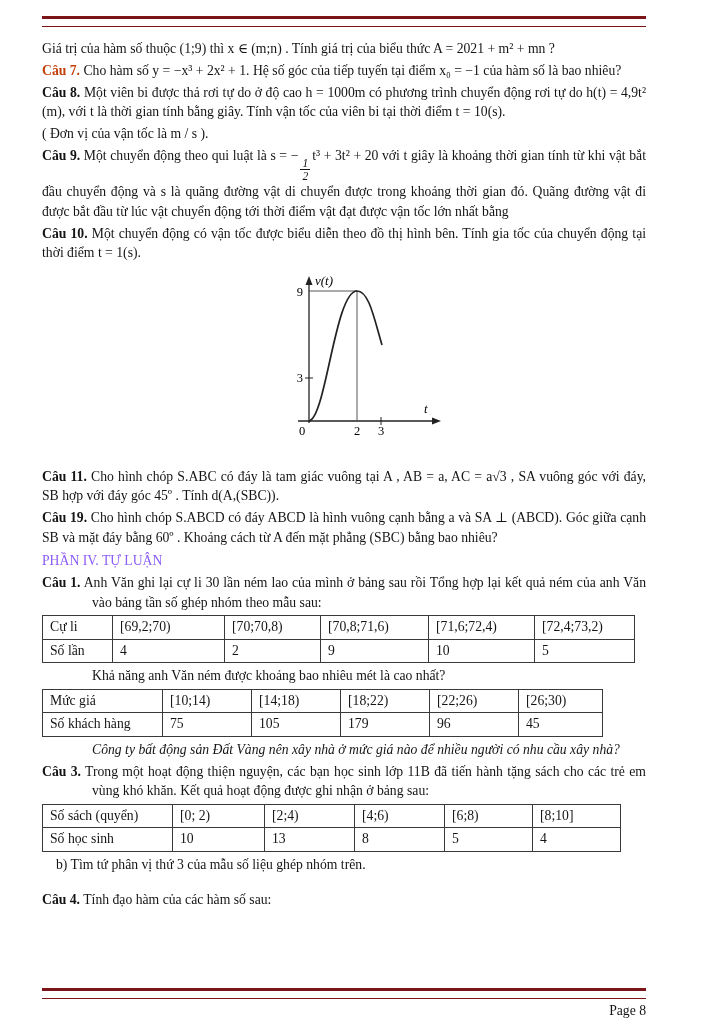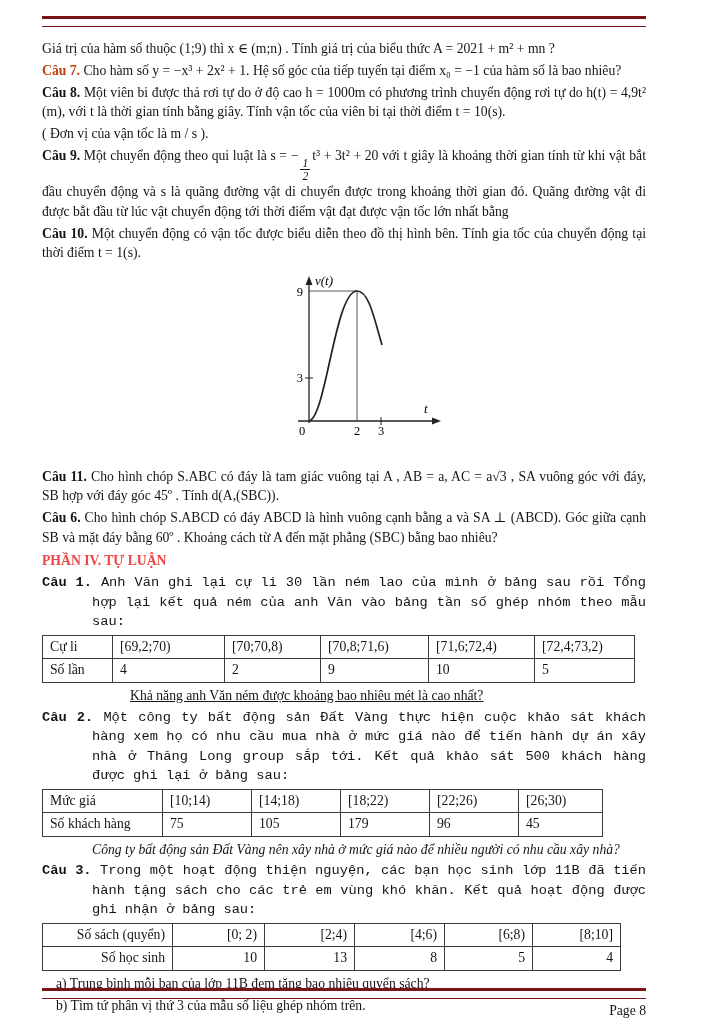"Câu 6." span.q-label { text: 6 -> 19 }
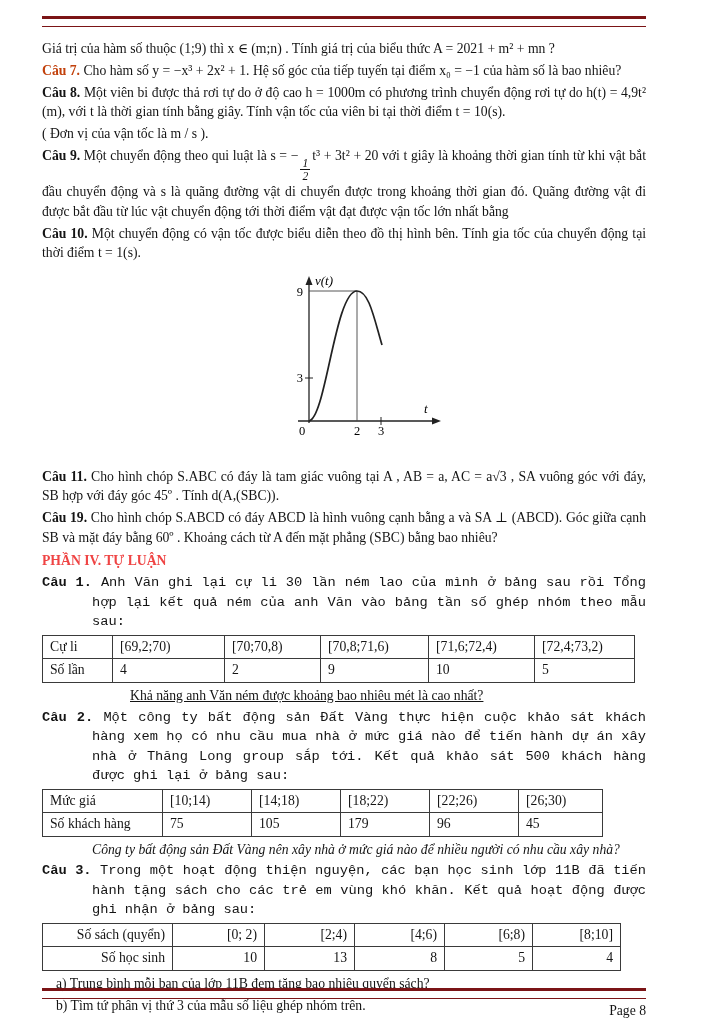"PHẦN IV. TỰ LUẬN" .red-title { color: #ef4444 -> #8b5cf6; font-weight: bold -> normal }
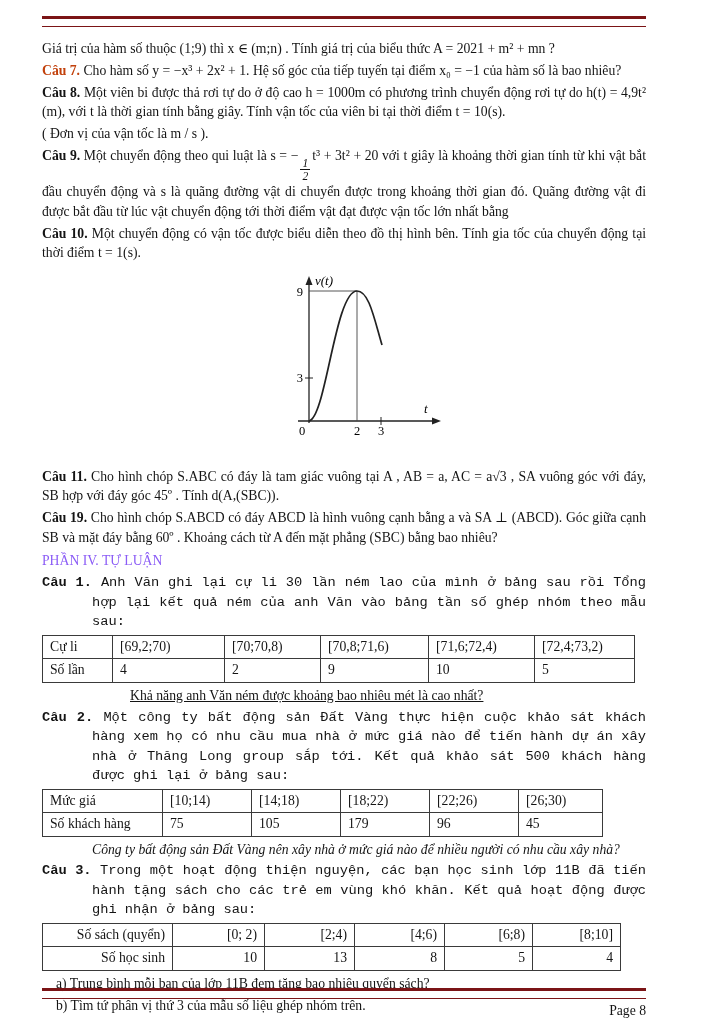"Câu 1. Anh Văn ghi" .hang { font-family: Liberation Mono, monospace -> none }
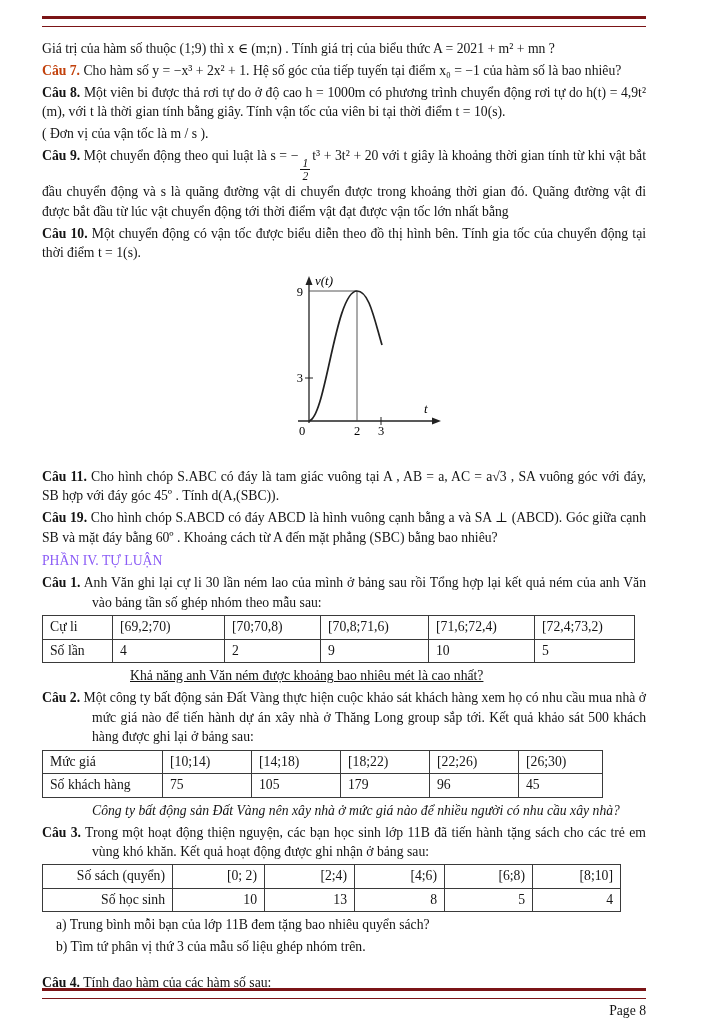"Khả năng anh Văn ném" .subq1 { margin-left: 88px -> 50px; text-decoration: underline -> none }
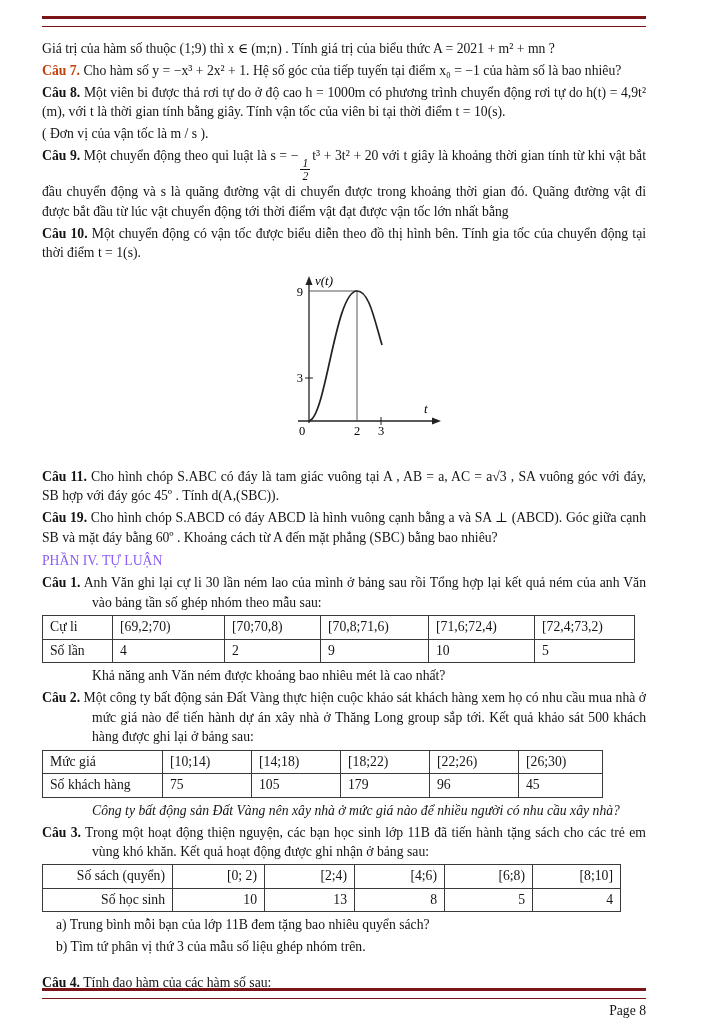"Câu 2. Một công ty" p.para { html: <p><span>Câu 2.</span> <span>Một công ty bất động sản Đất Vàng thực hiện cuộc khảo sát khách hàng xem họ có nhu cầu mua nhà ở mức giá nào để tiến hành dự án xây nhà ở Thăng Long group sắp tới. Kết quả khảo sát 500 khách hàng được ghi lại ở bảng sau:</span></p> -> none }
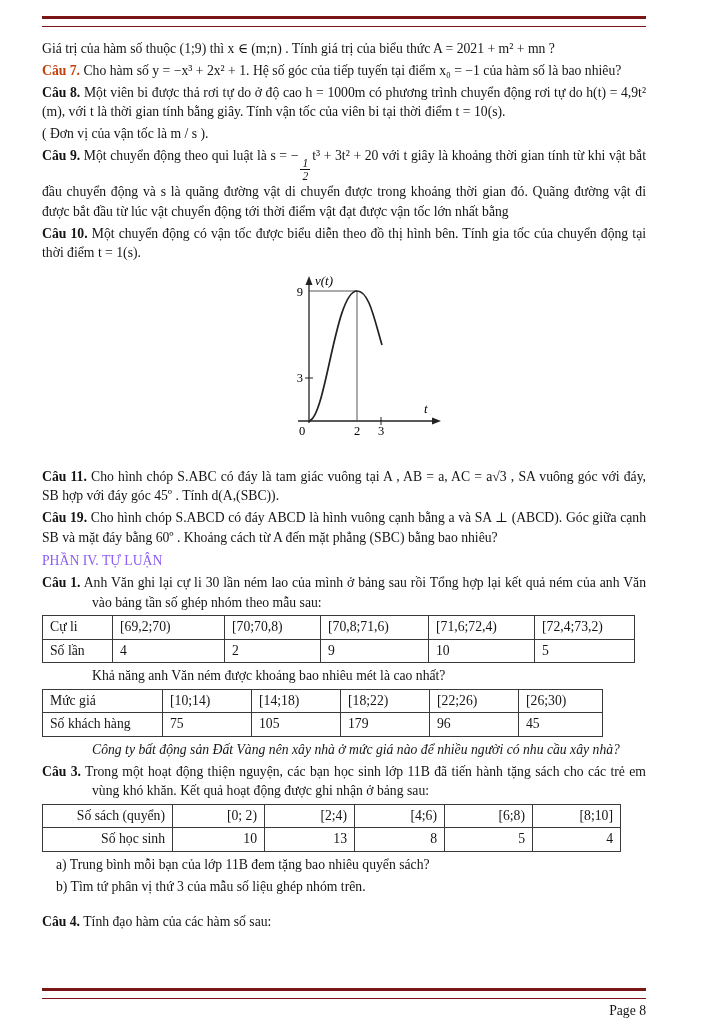"Số sách (quyển)" .tbl-center td { text-align: right -> left }
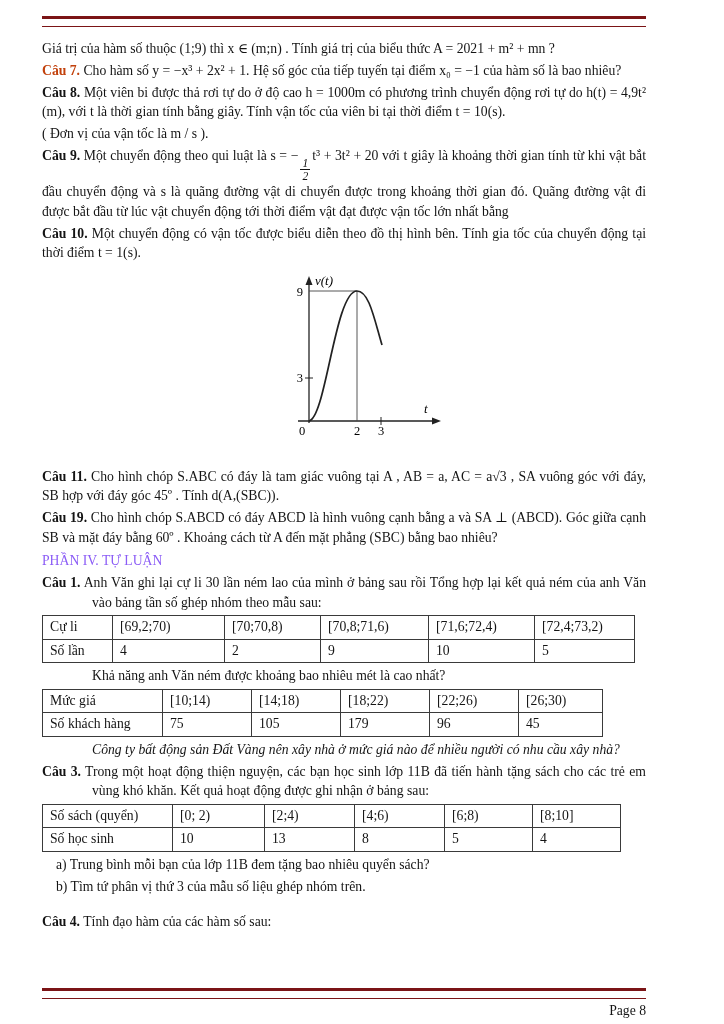"a) Trung bình mỗi bạn" p.para { html: <p>a) Trung bình mỗi bạn của lớp 11B đem tặng bao nhiêu quyển sách?</p> -> none }
